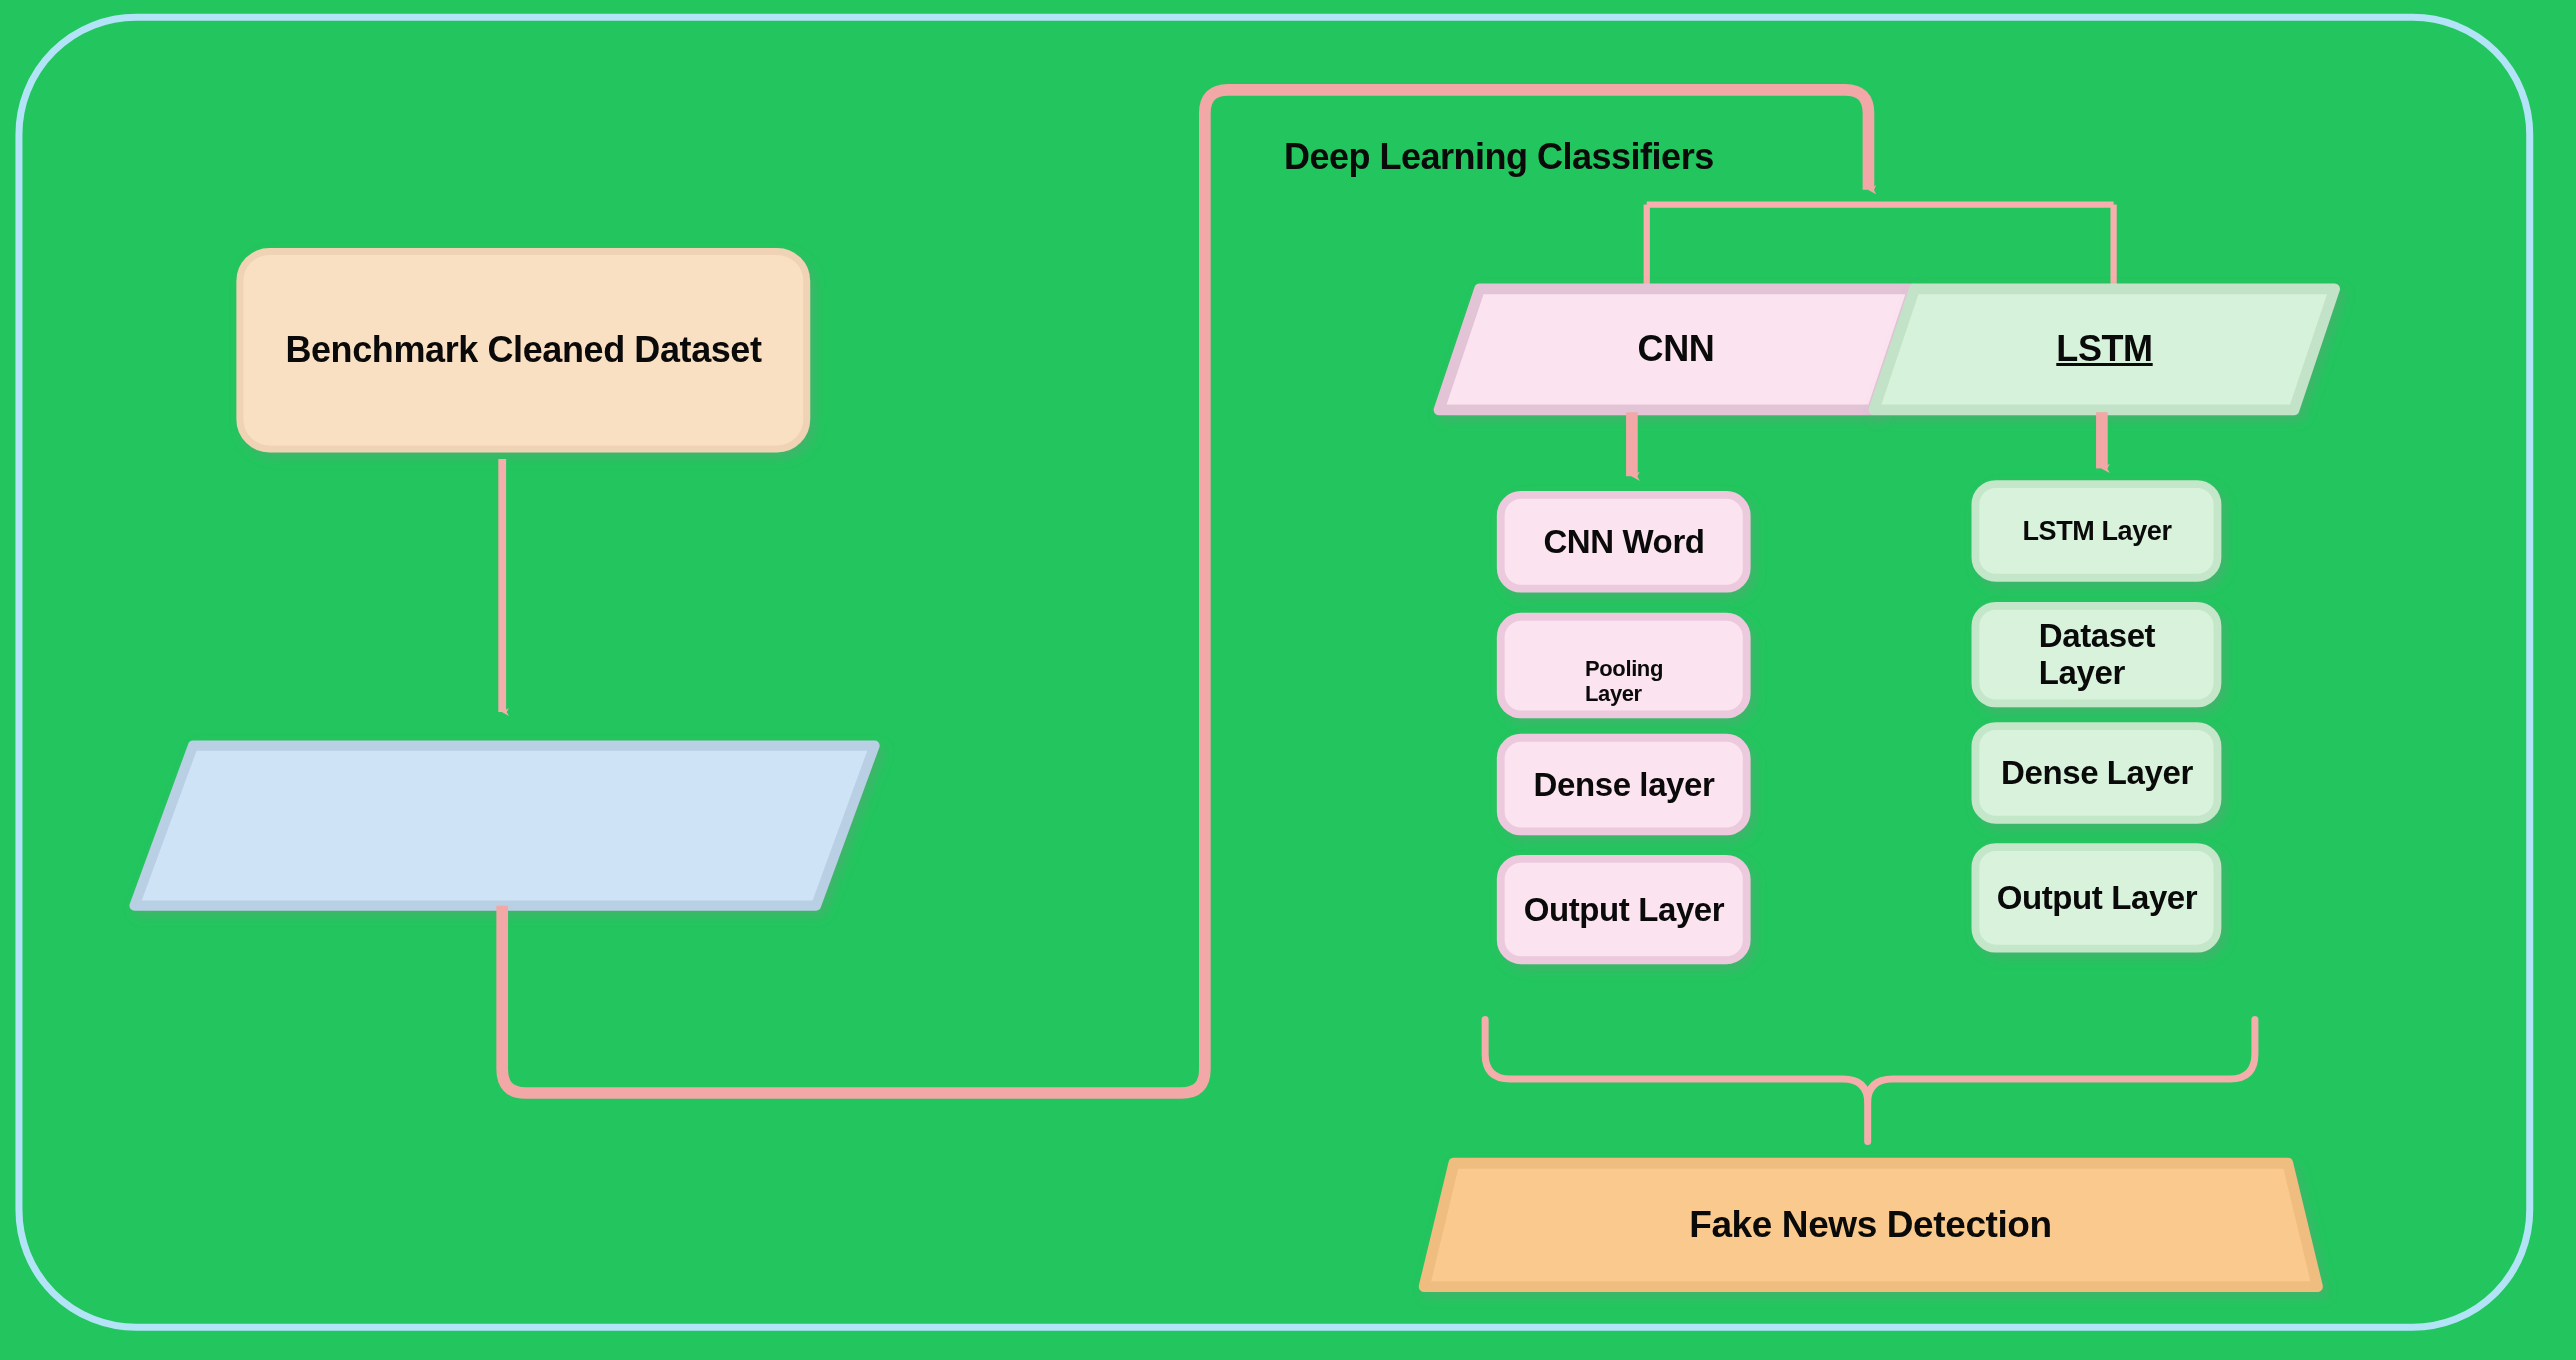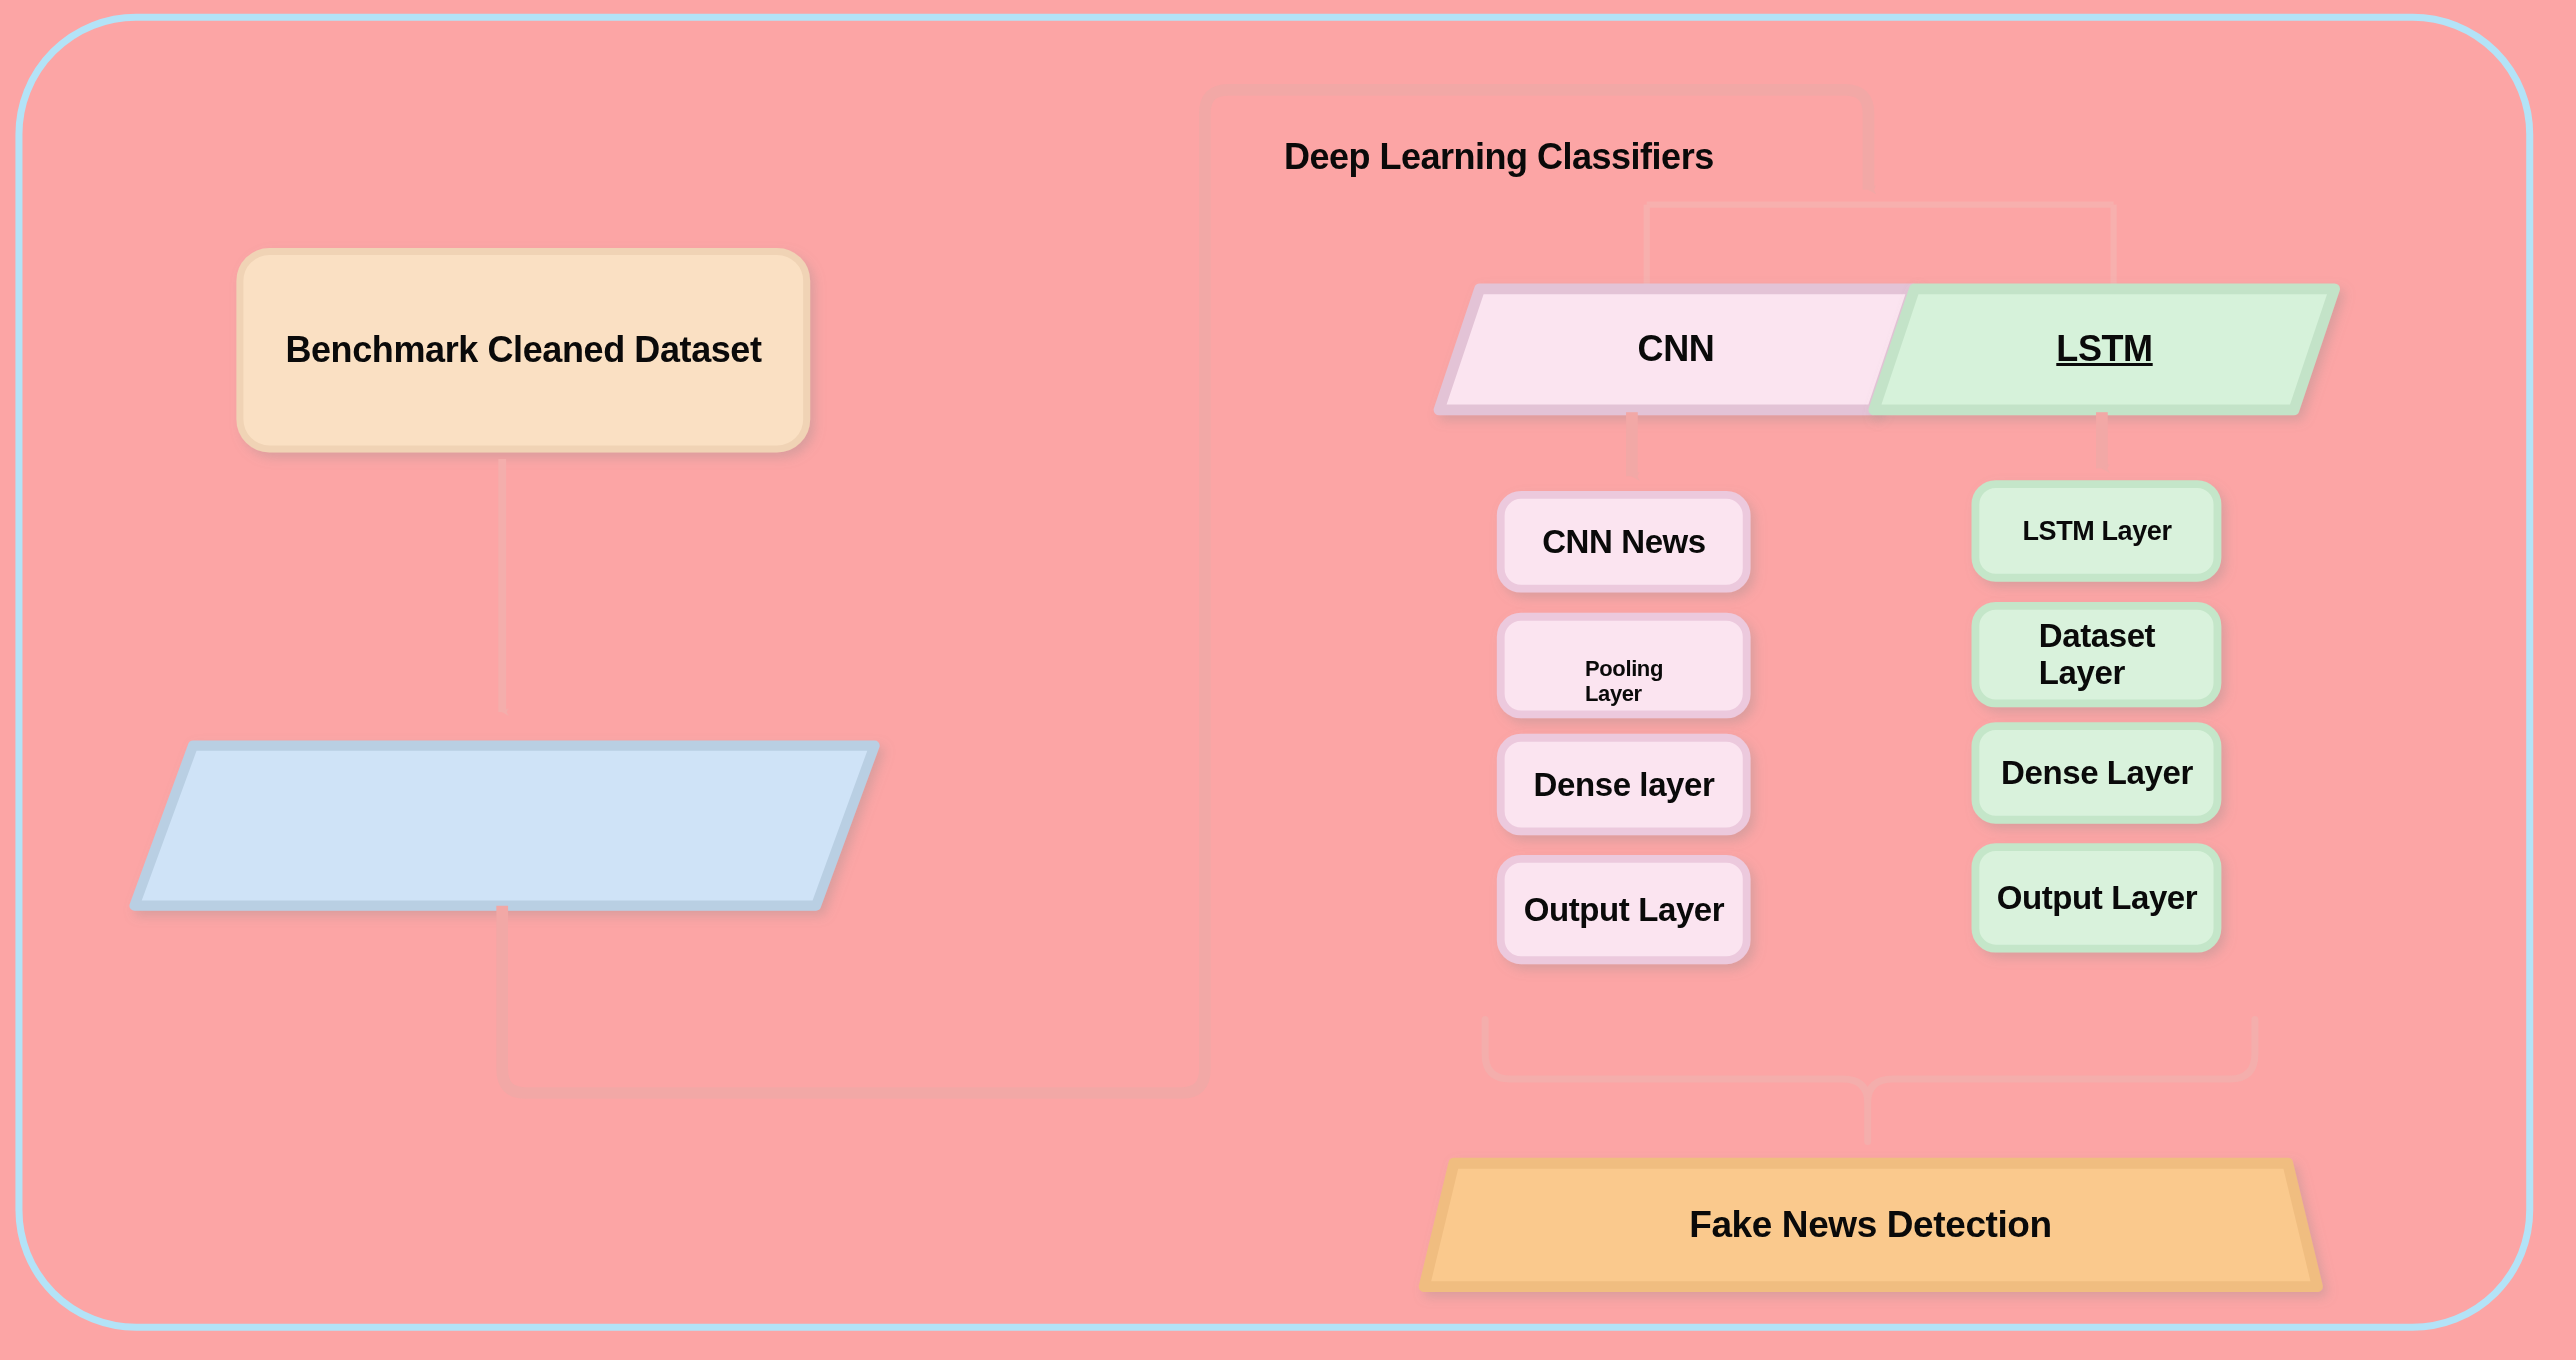"Deep Learning Classifiers" #canvas { background: #fca5a5 -> #22c55e }
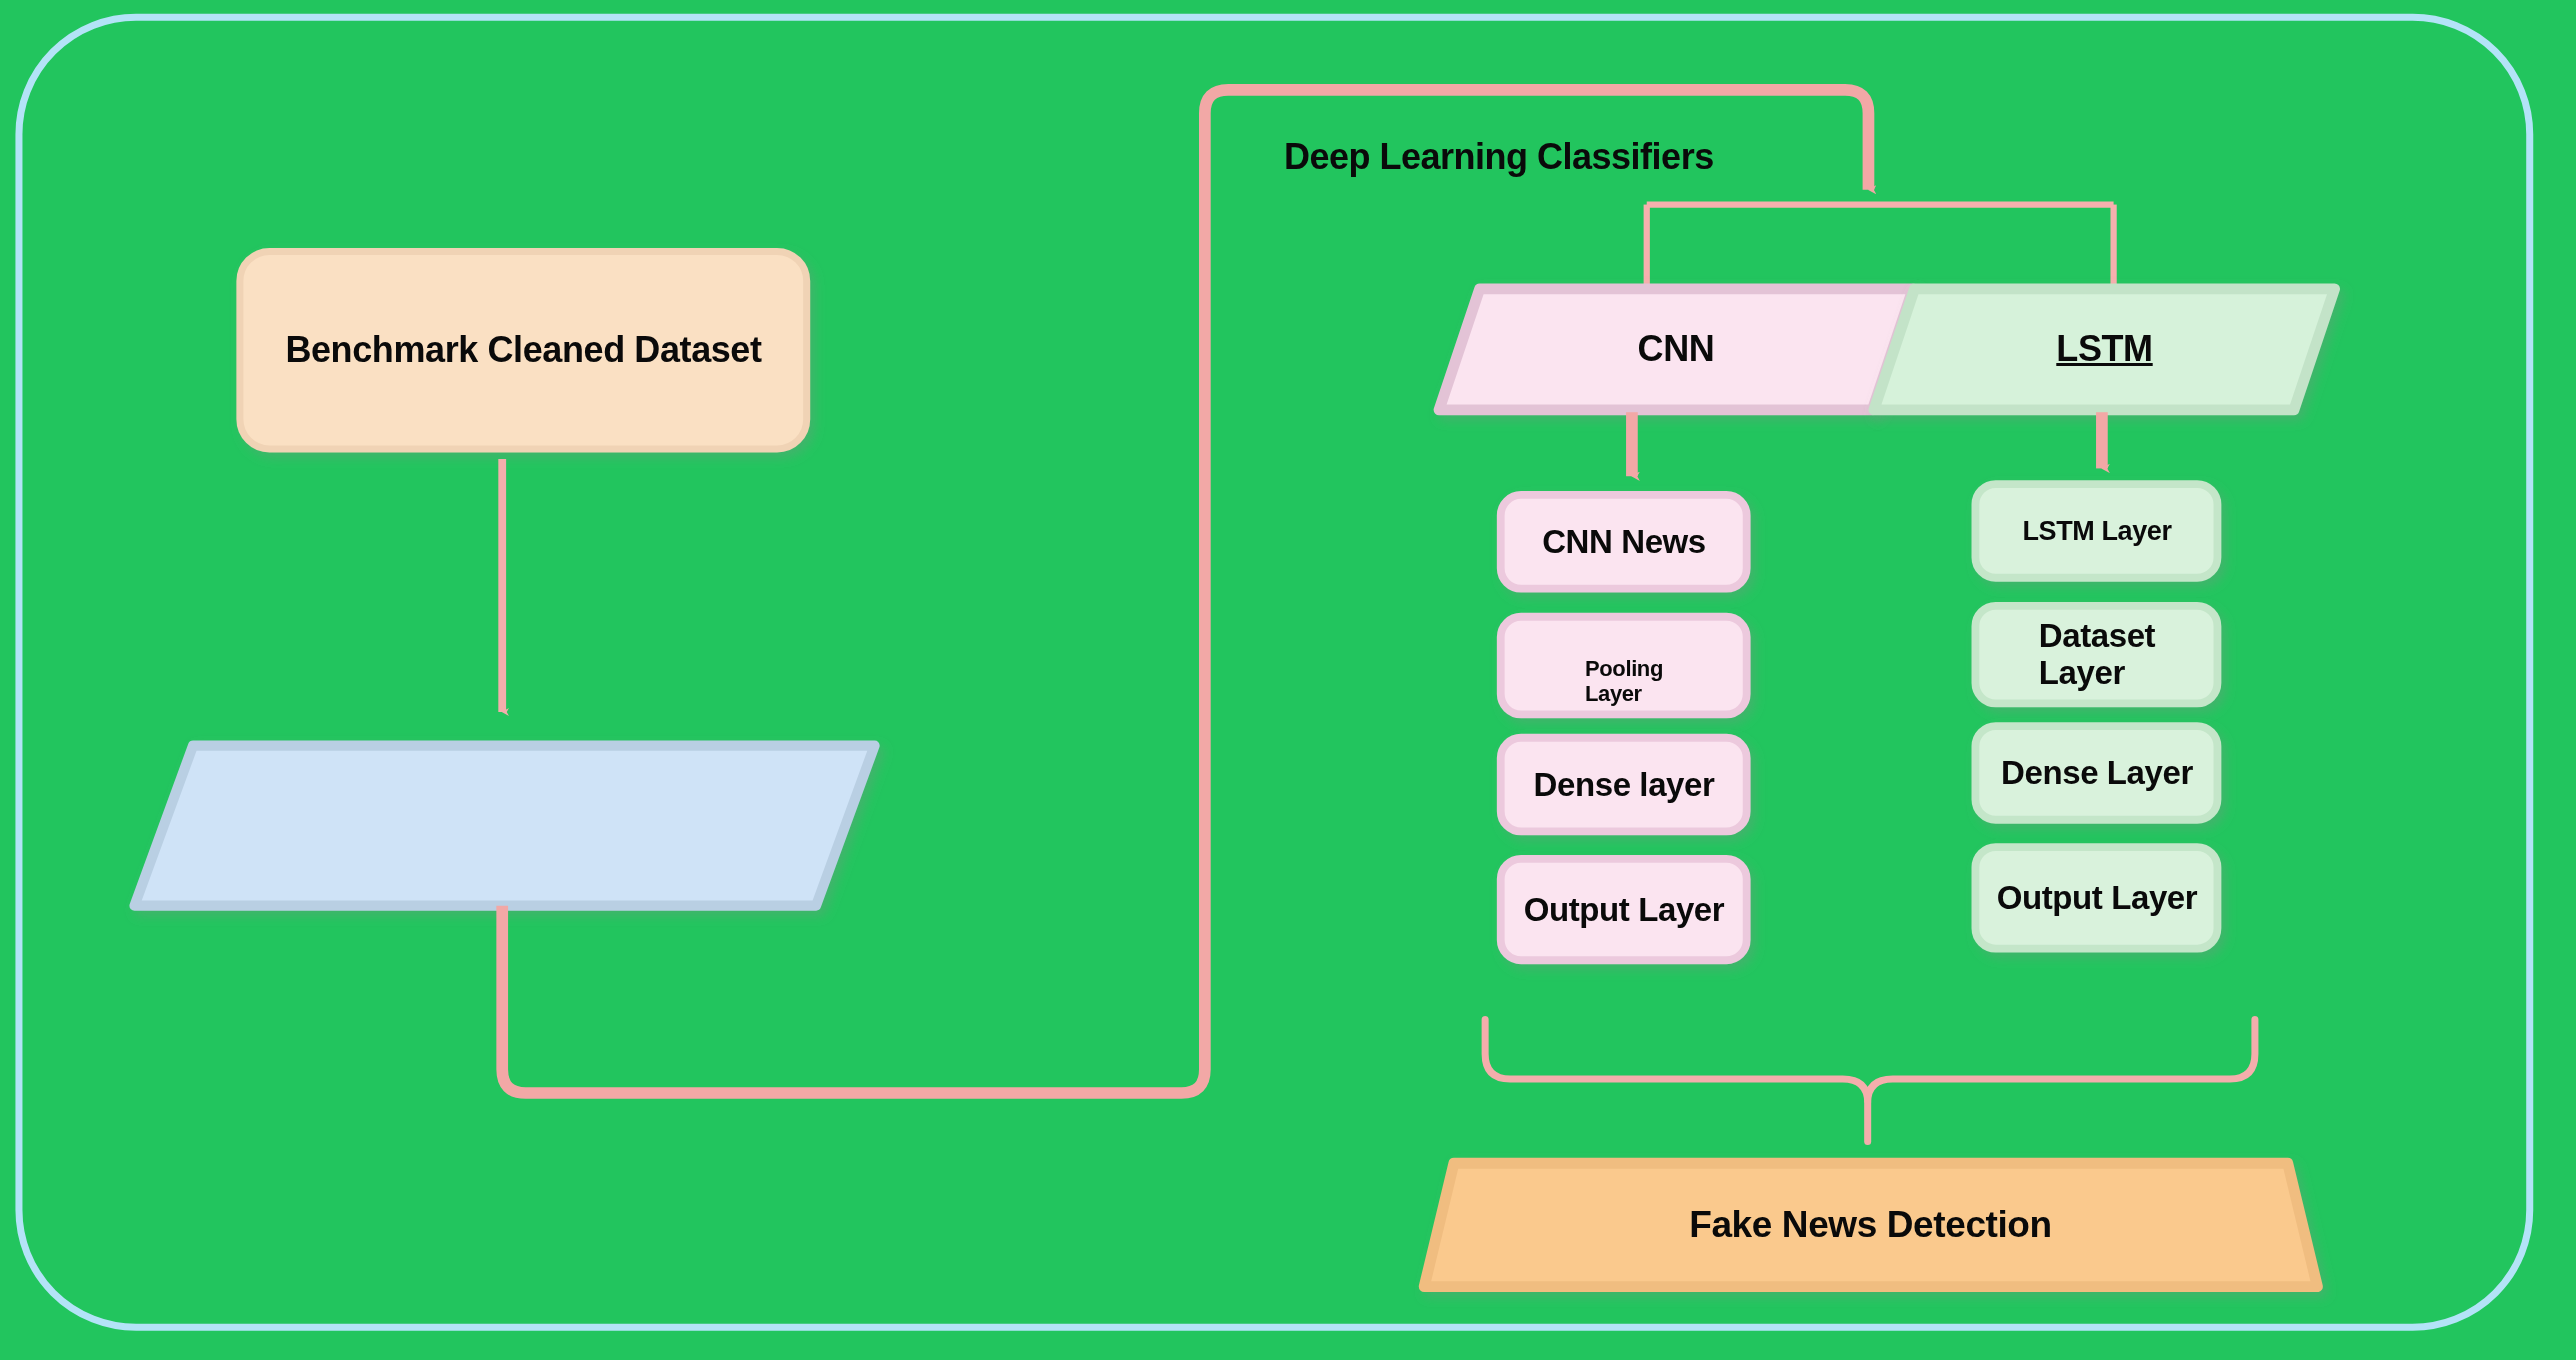"CNN News" div.node-label { text: News -> Word }
